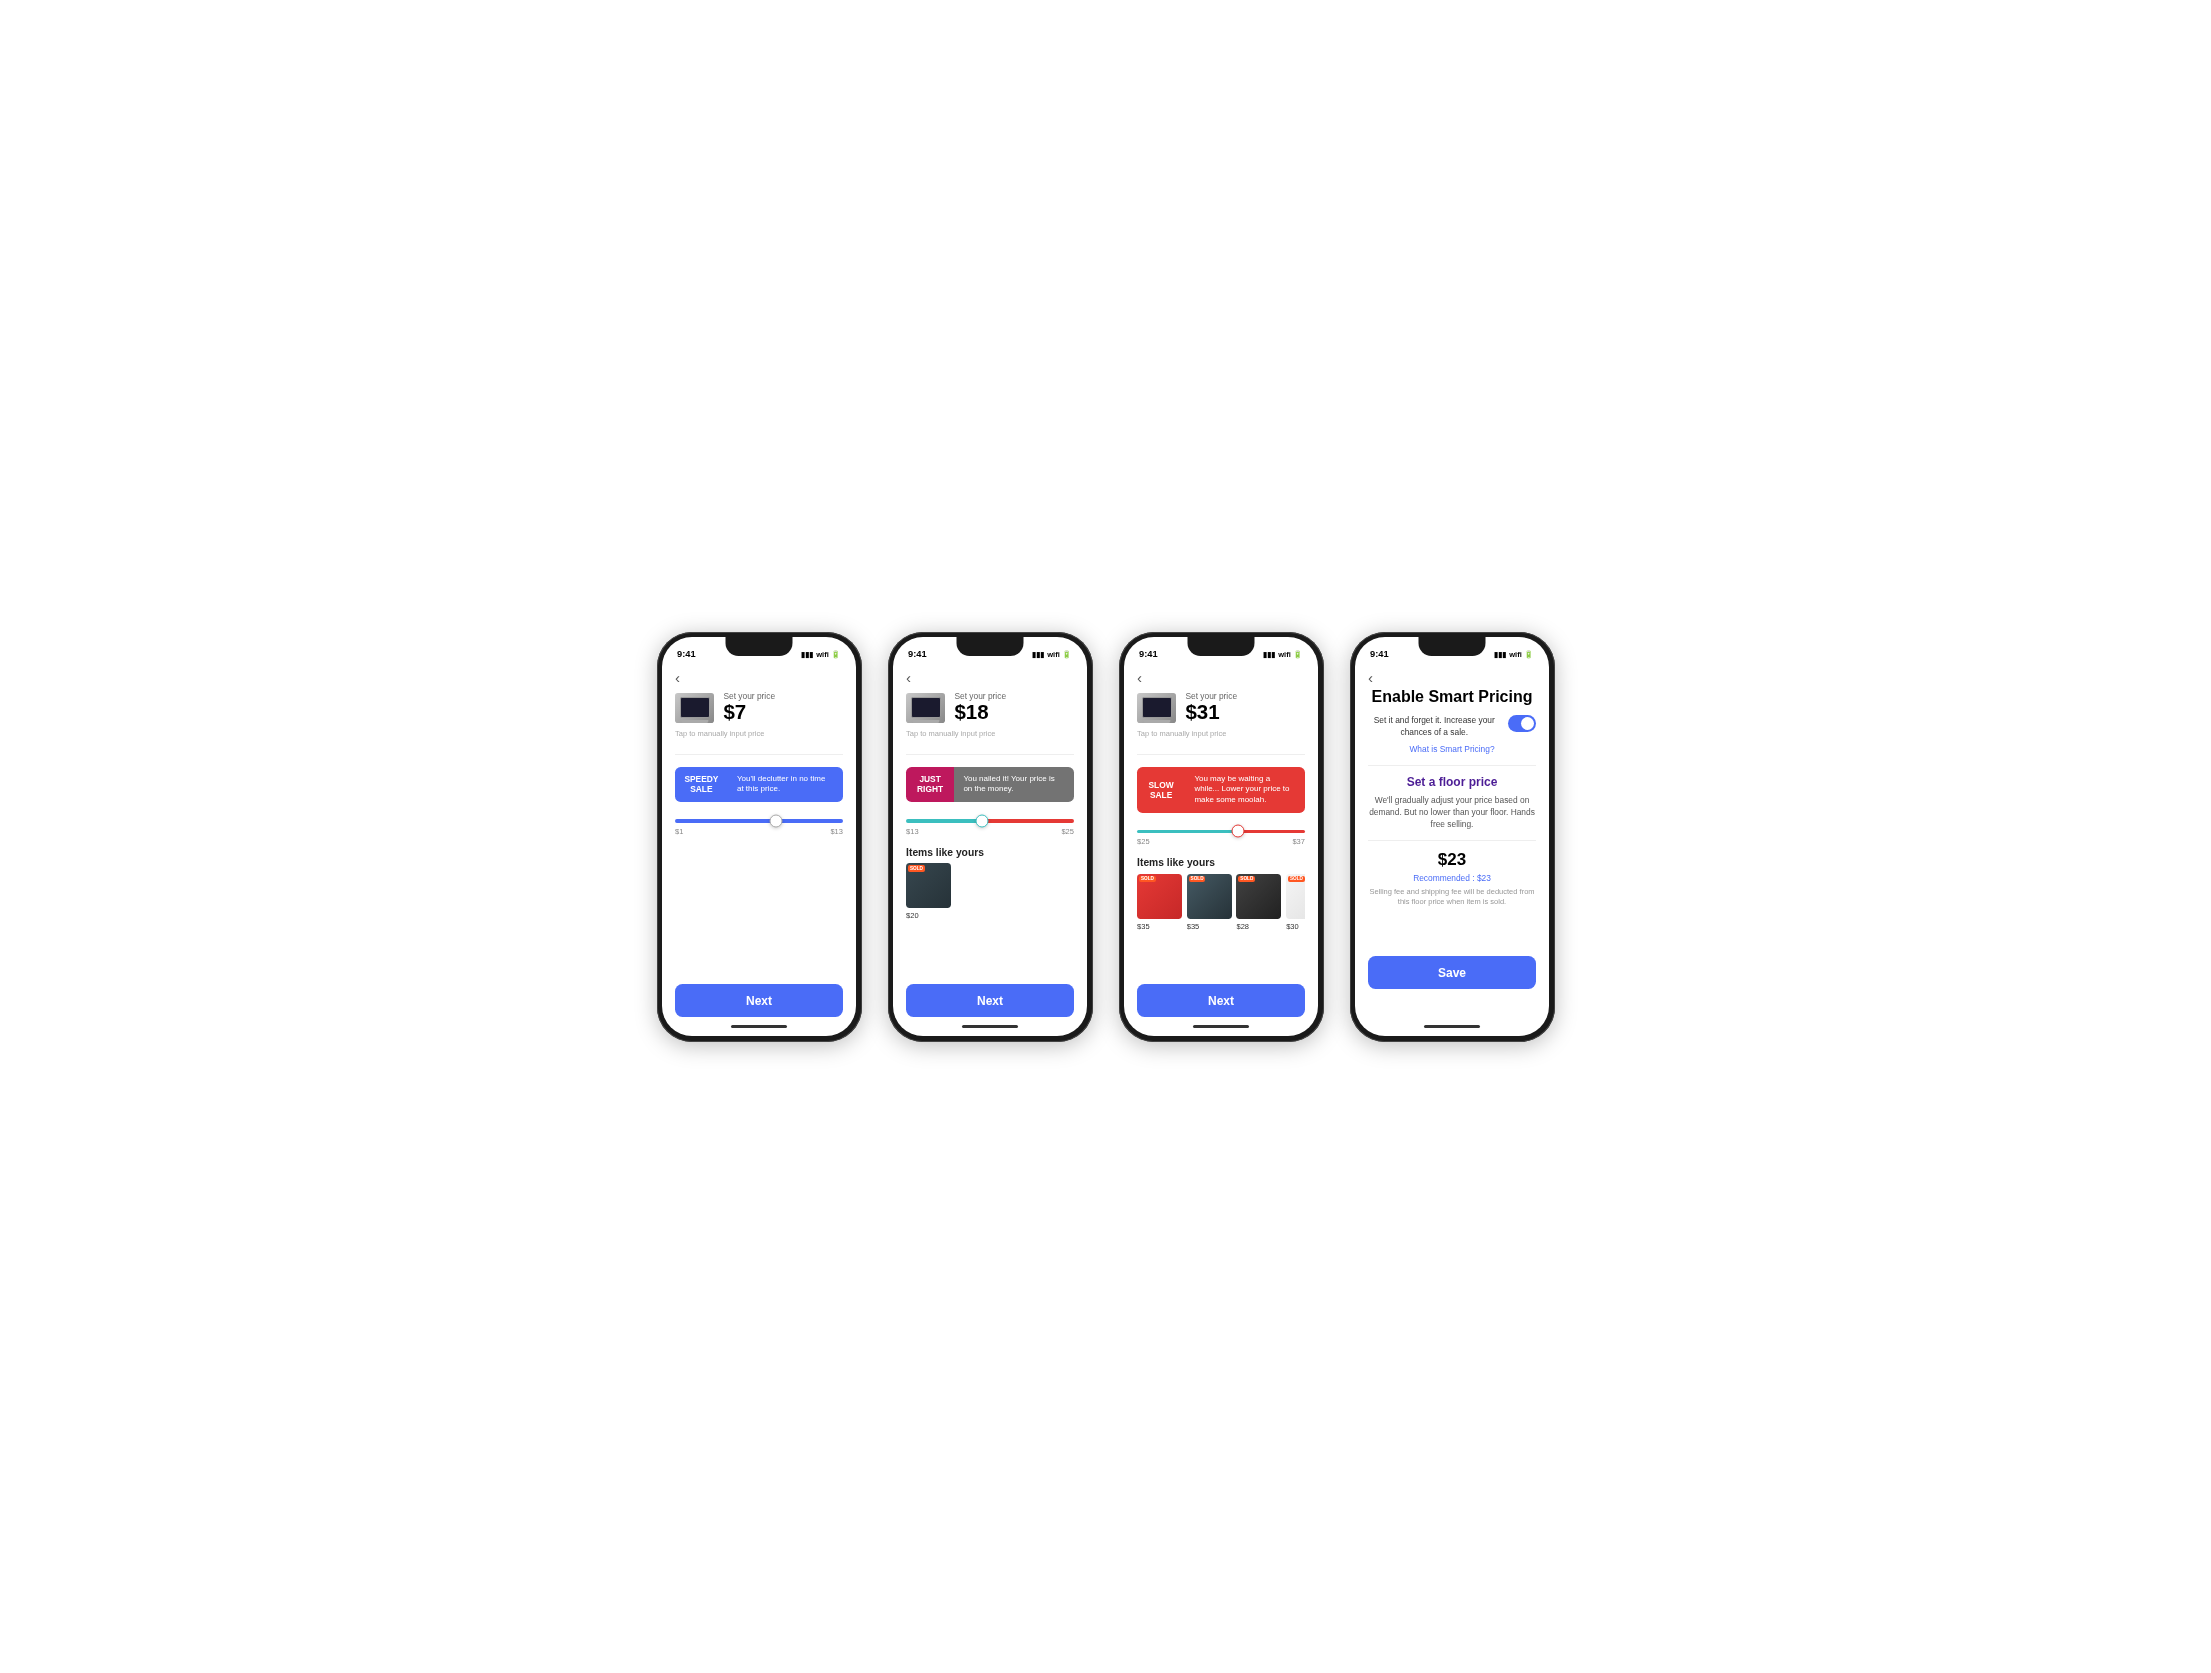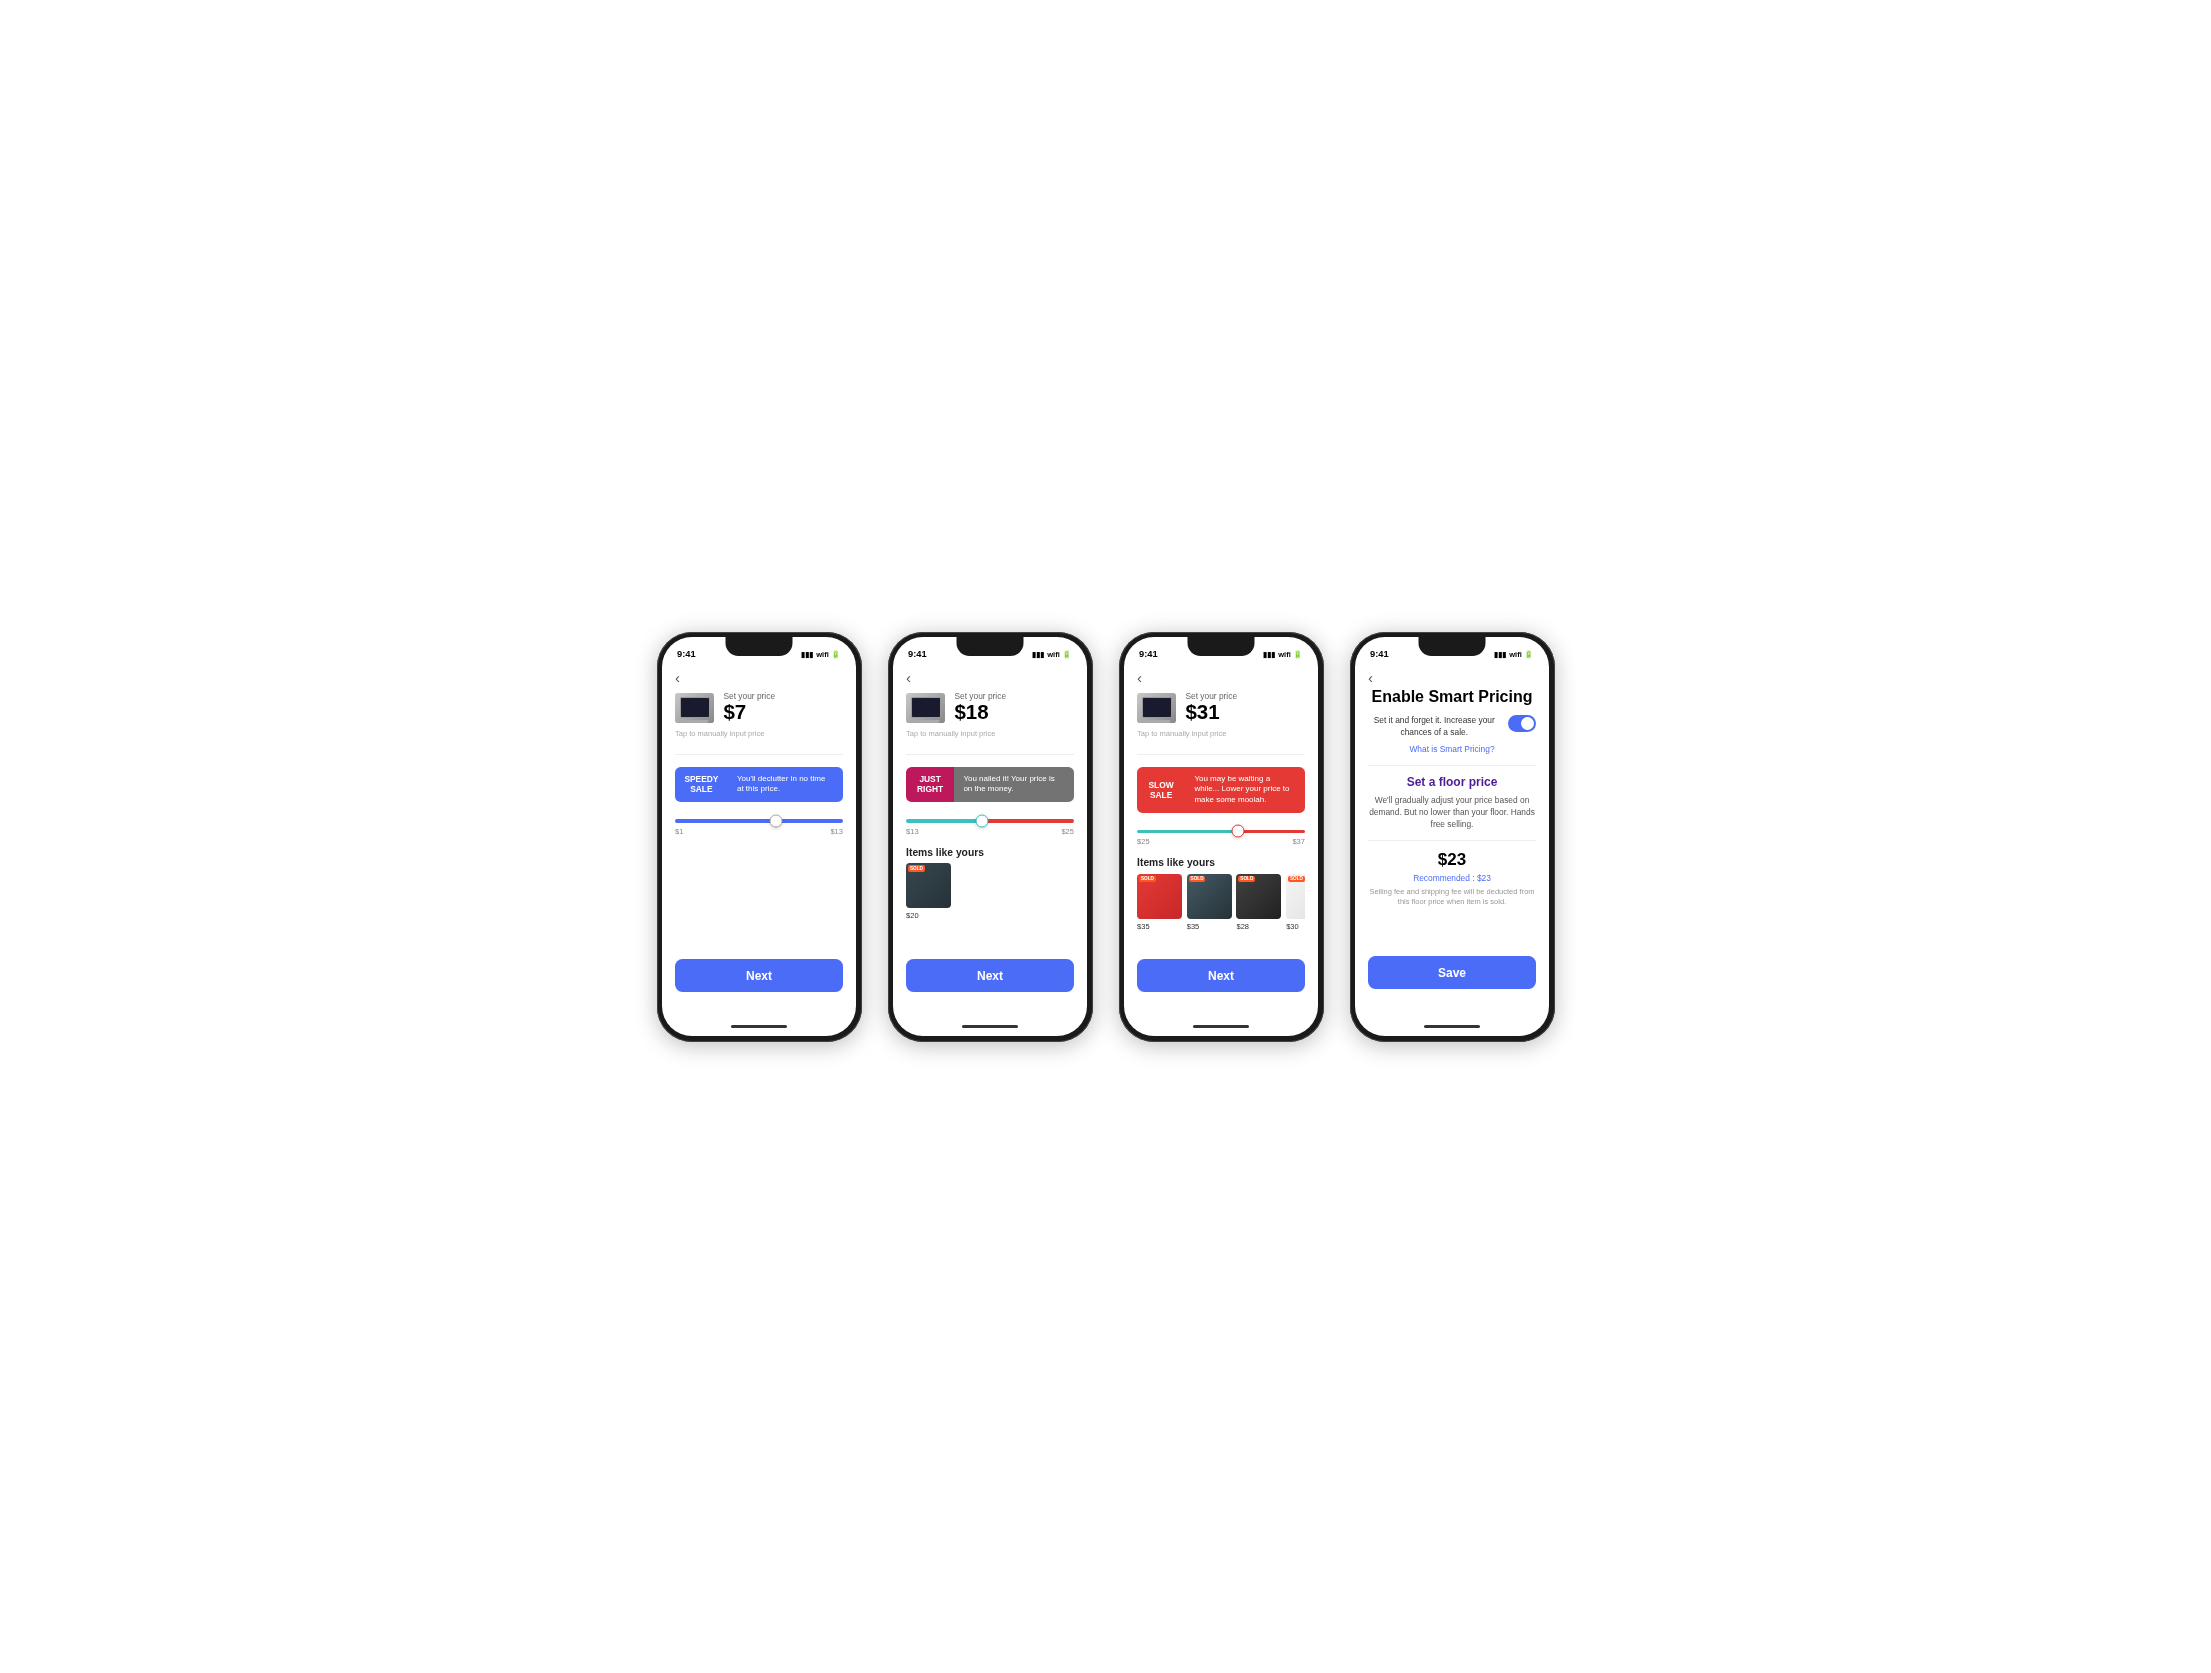"Next" .next-btn { margin: auto 13px 29px -> auto 13px 4px }
